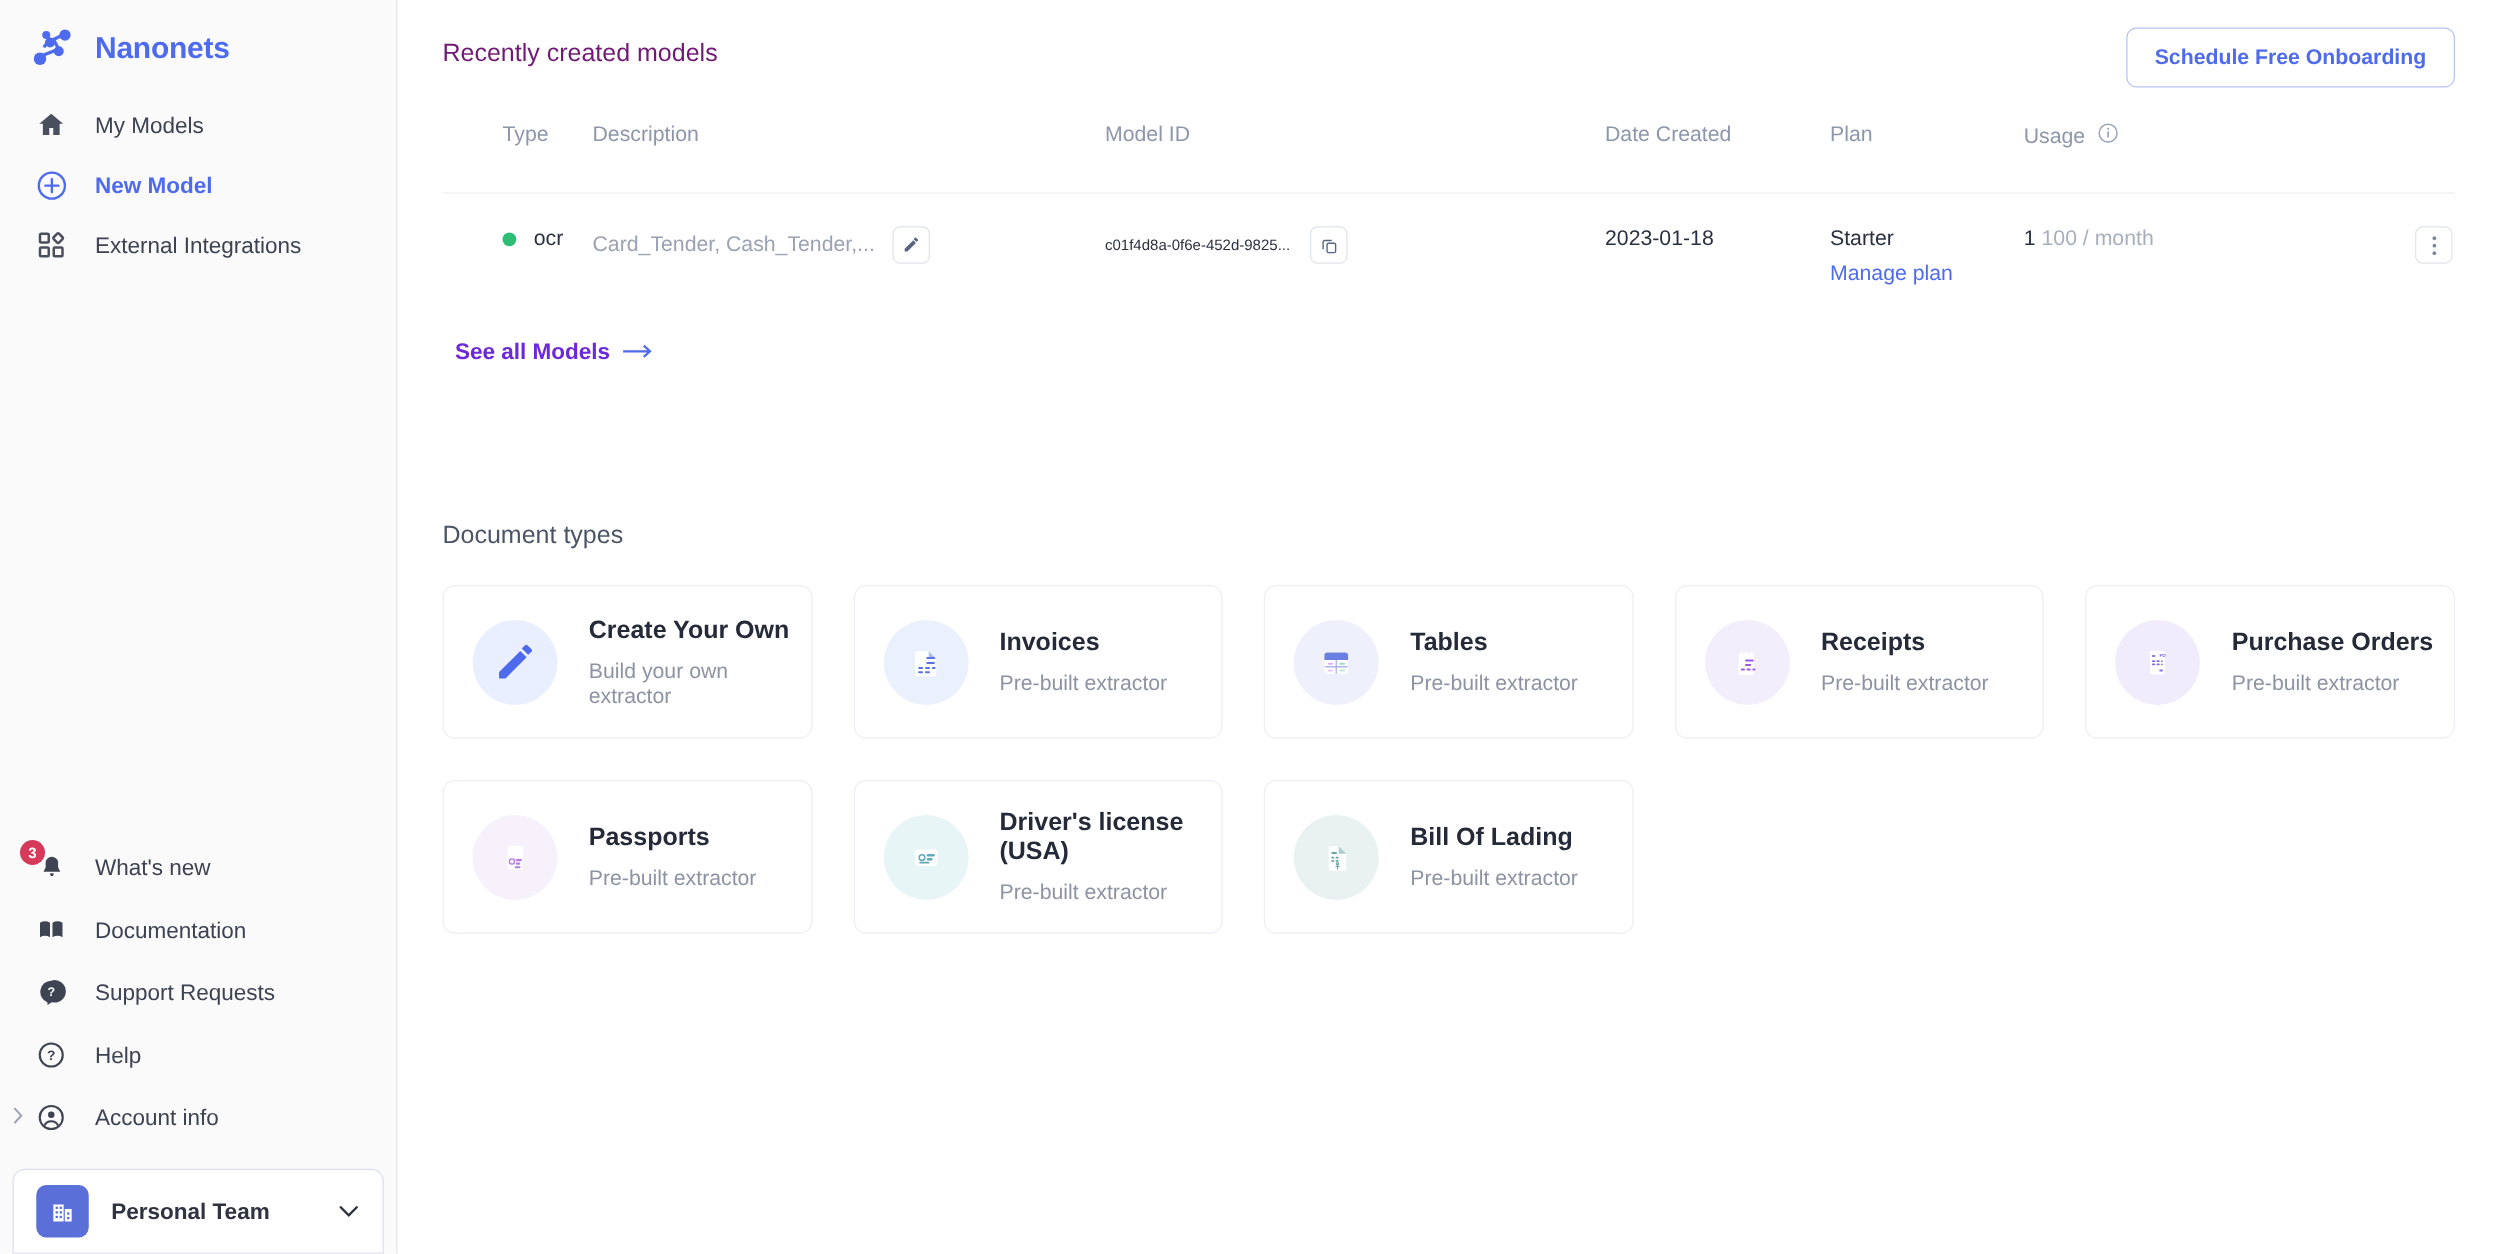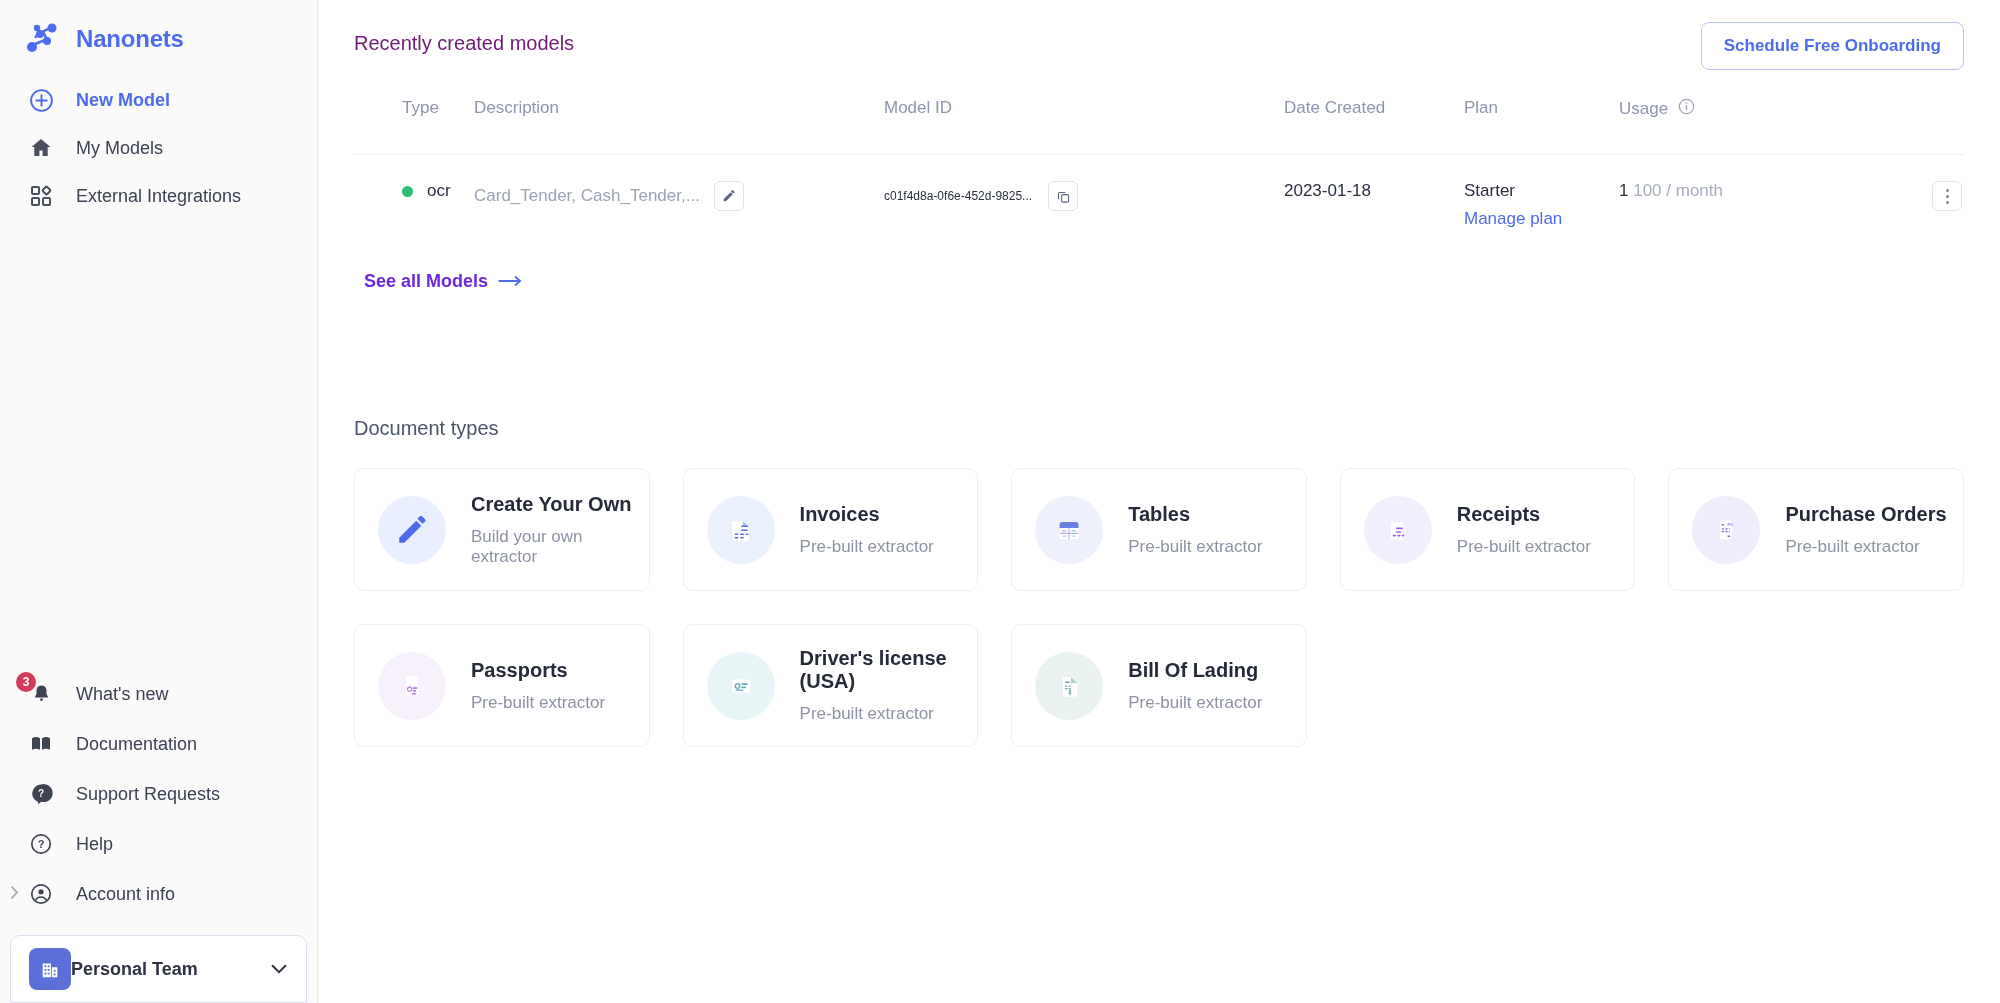"New Model" div.nav-item { order: before "My Models" -> after "My Models" }
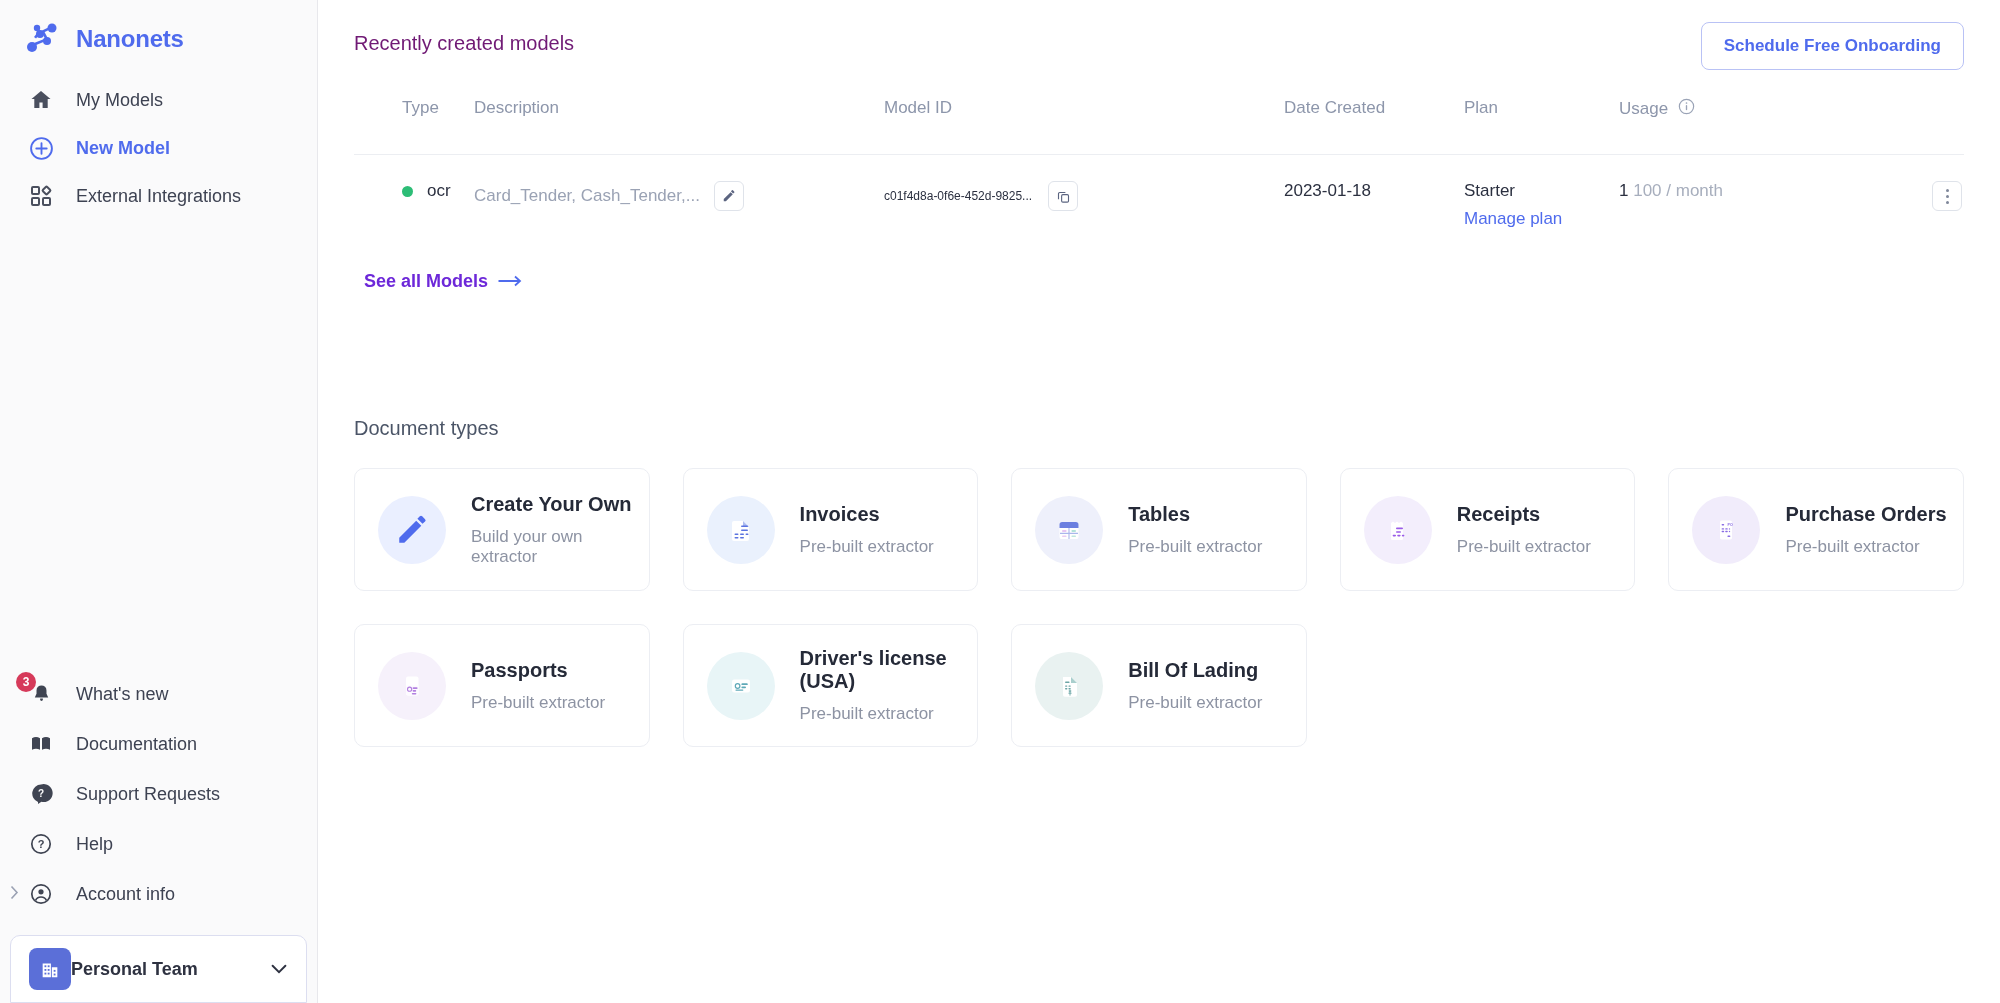"Personal Team" .team-box { gap: none -> 18px }
